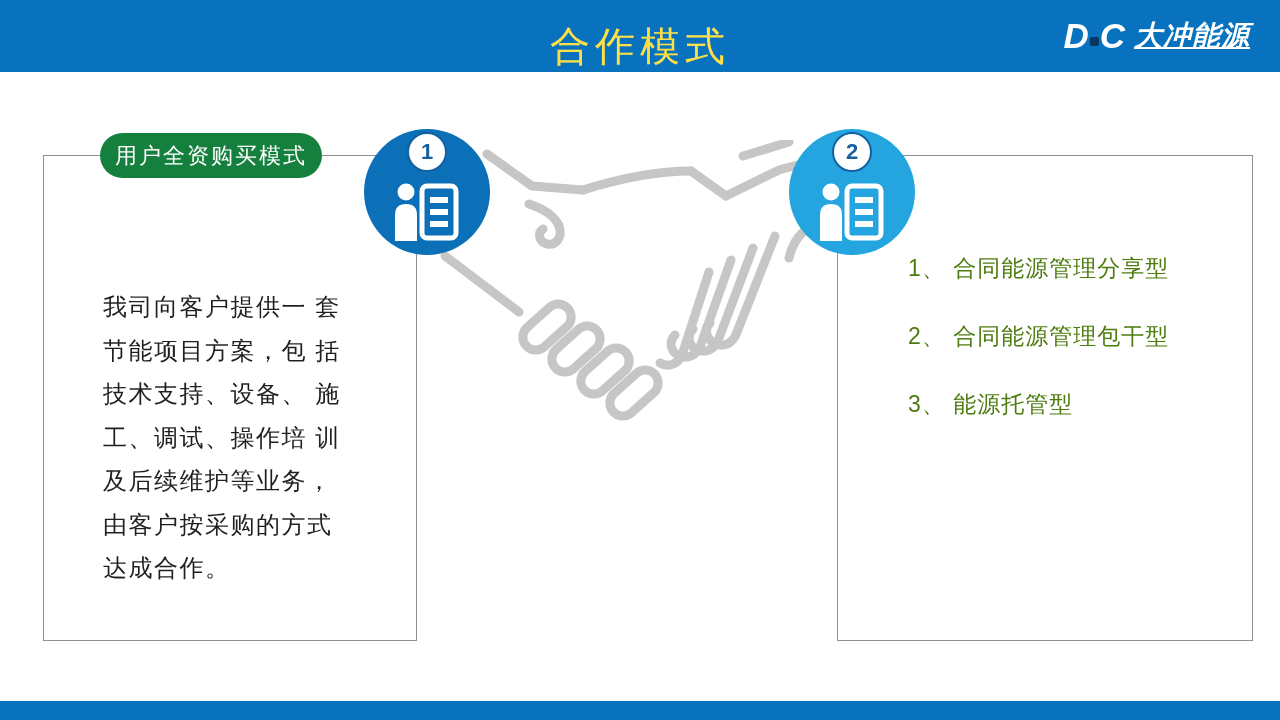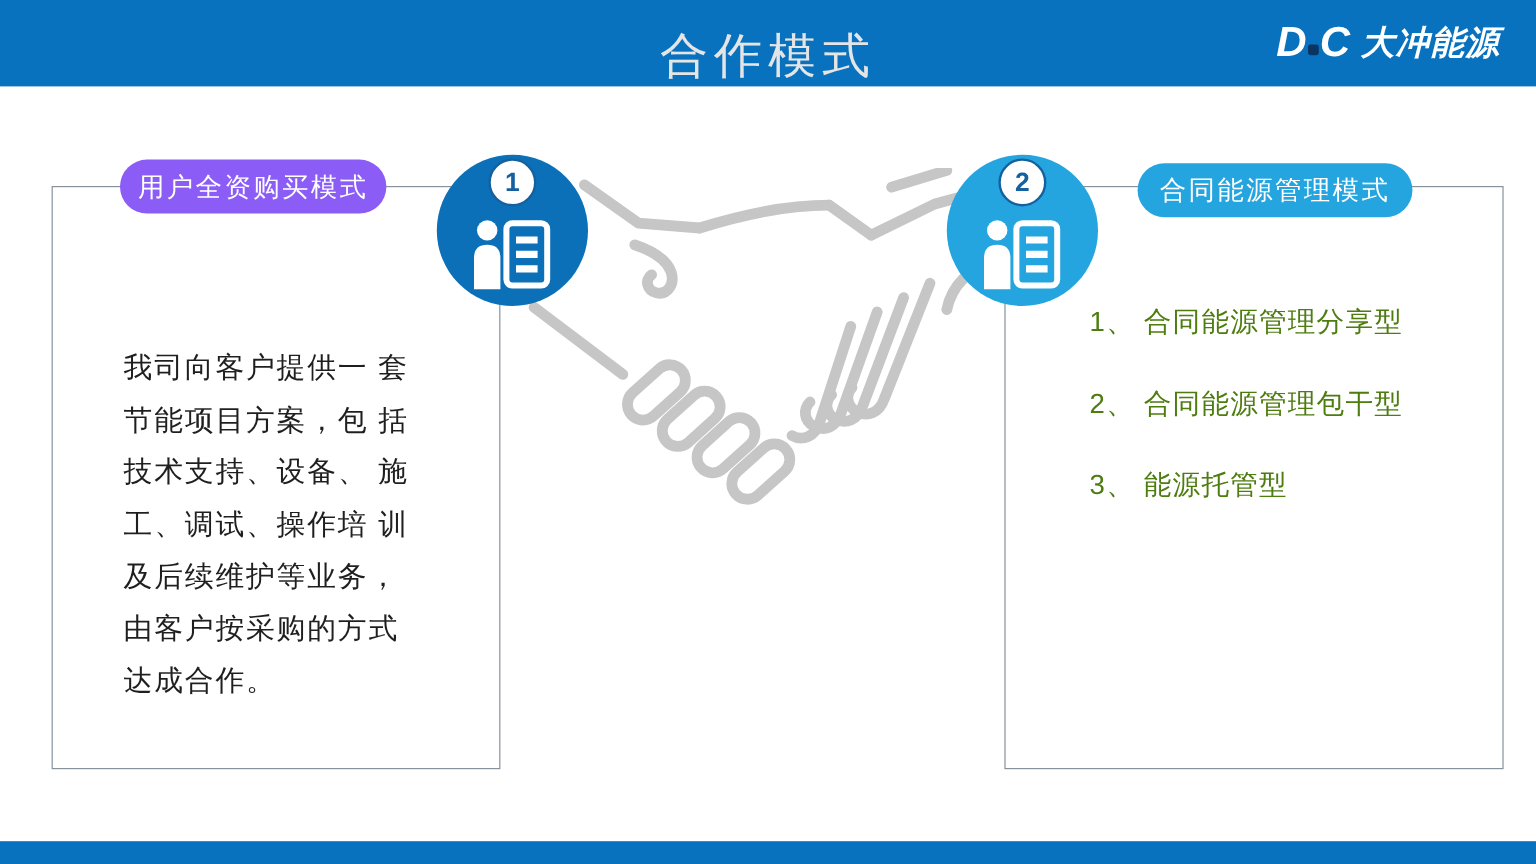"合作模式" .slide-title { color: #e5e5e5 -> #fde047 }
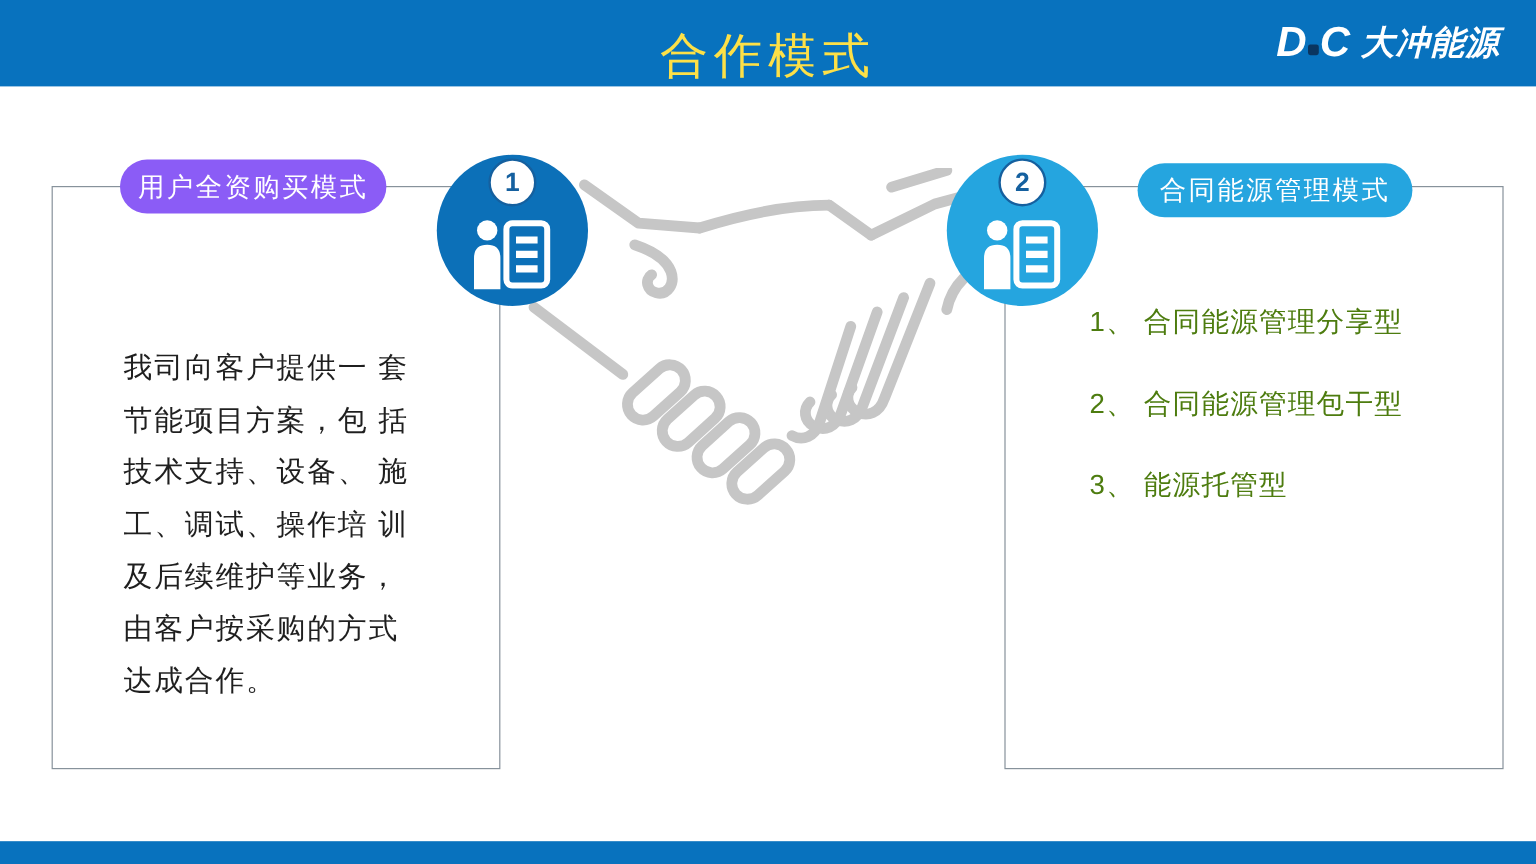"大冲能源" .logo-name { text-decoration: none -> underline }
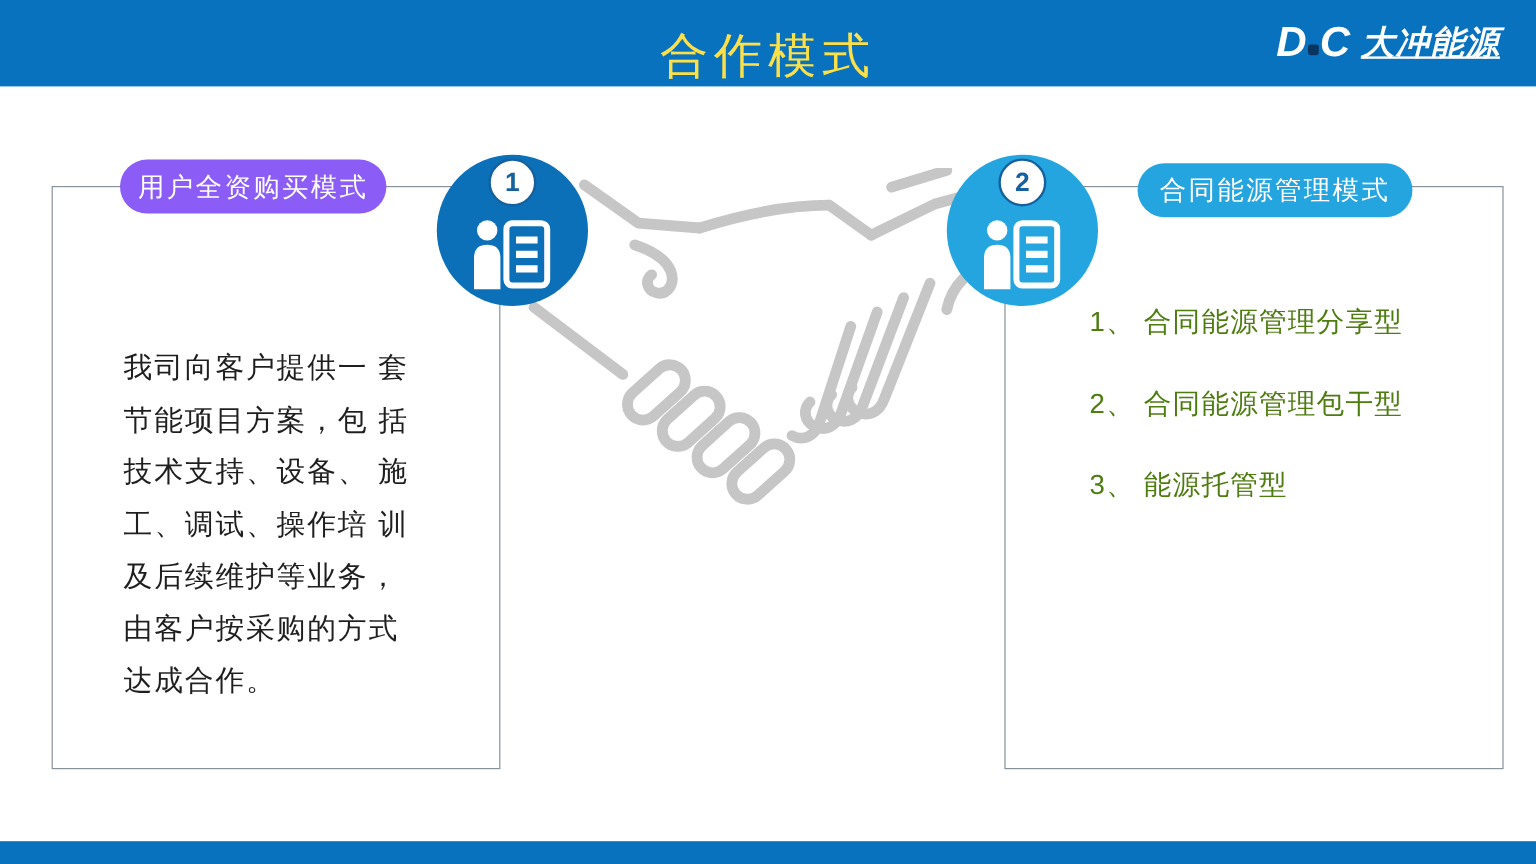"用户全资购买模式" .pill-left { background: #8b5cf6 -> #15803d }
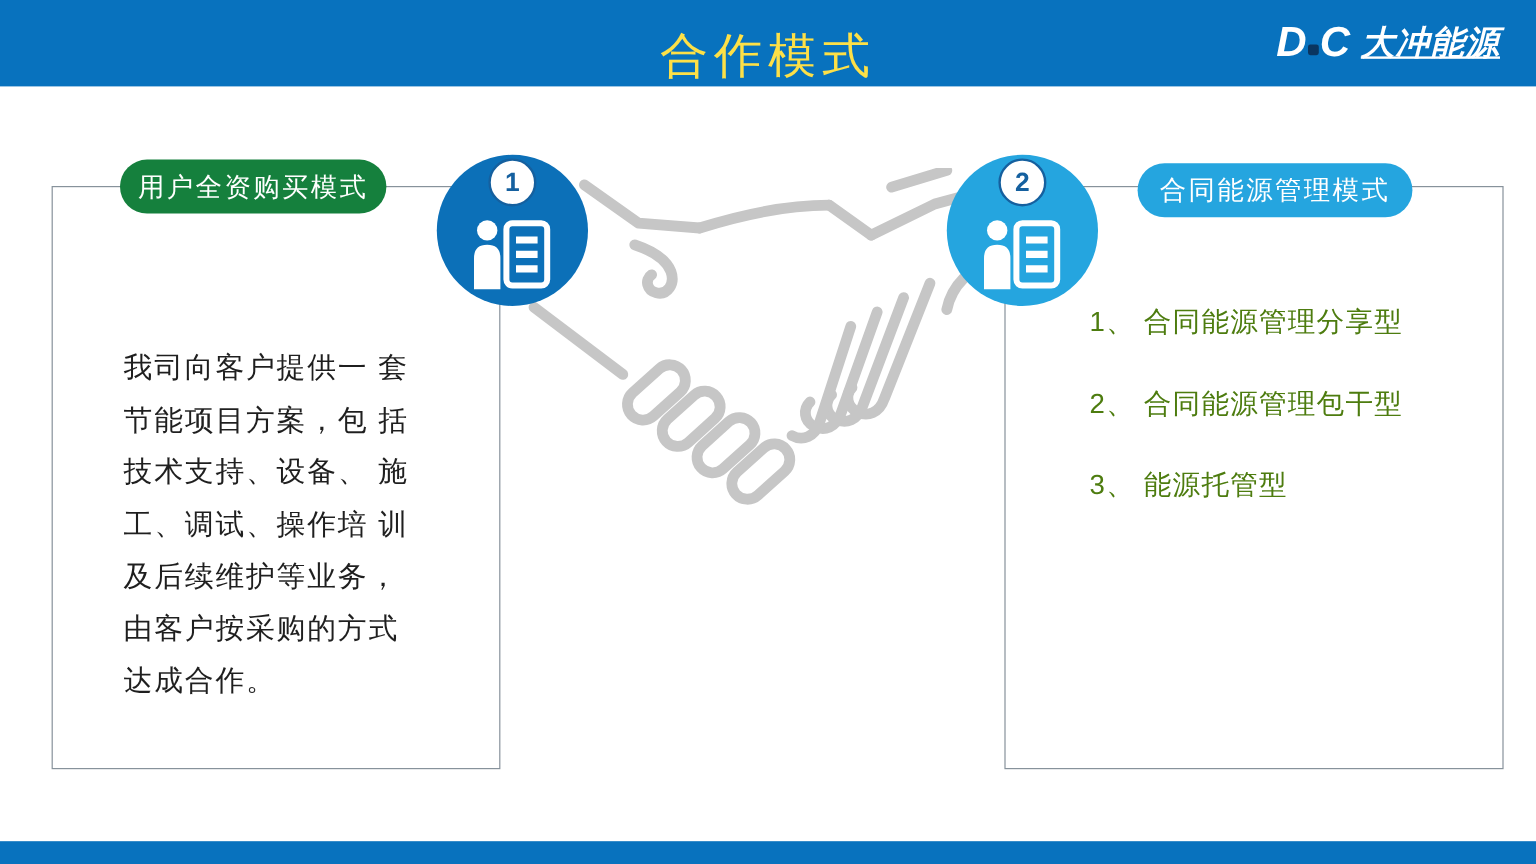"合同能源管理模式" div.pill { html: <div>合同能源管理模式</div> -> none }
